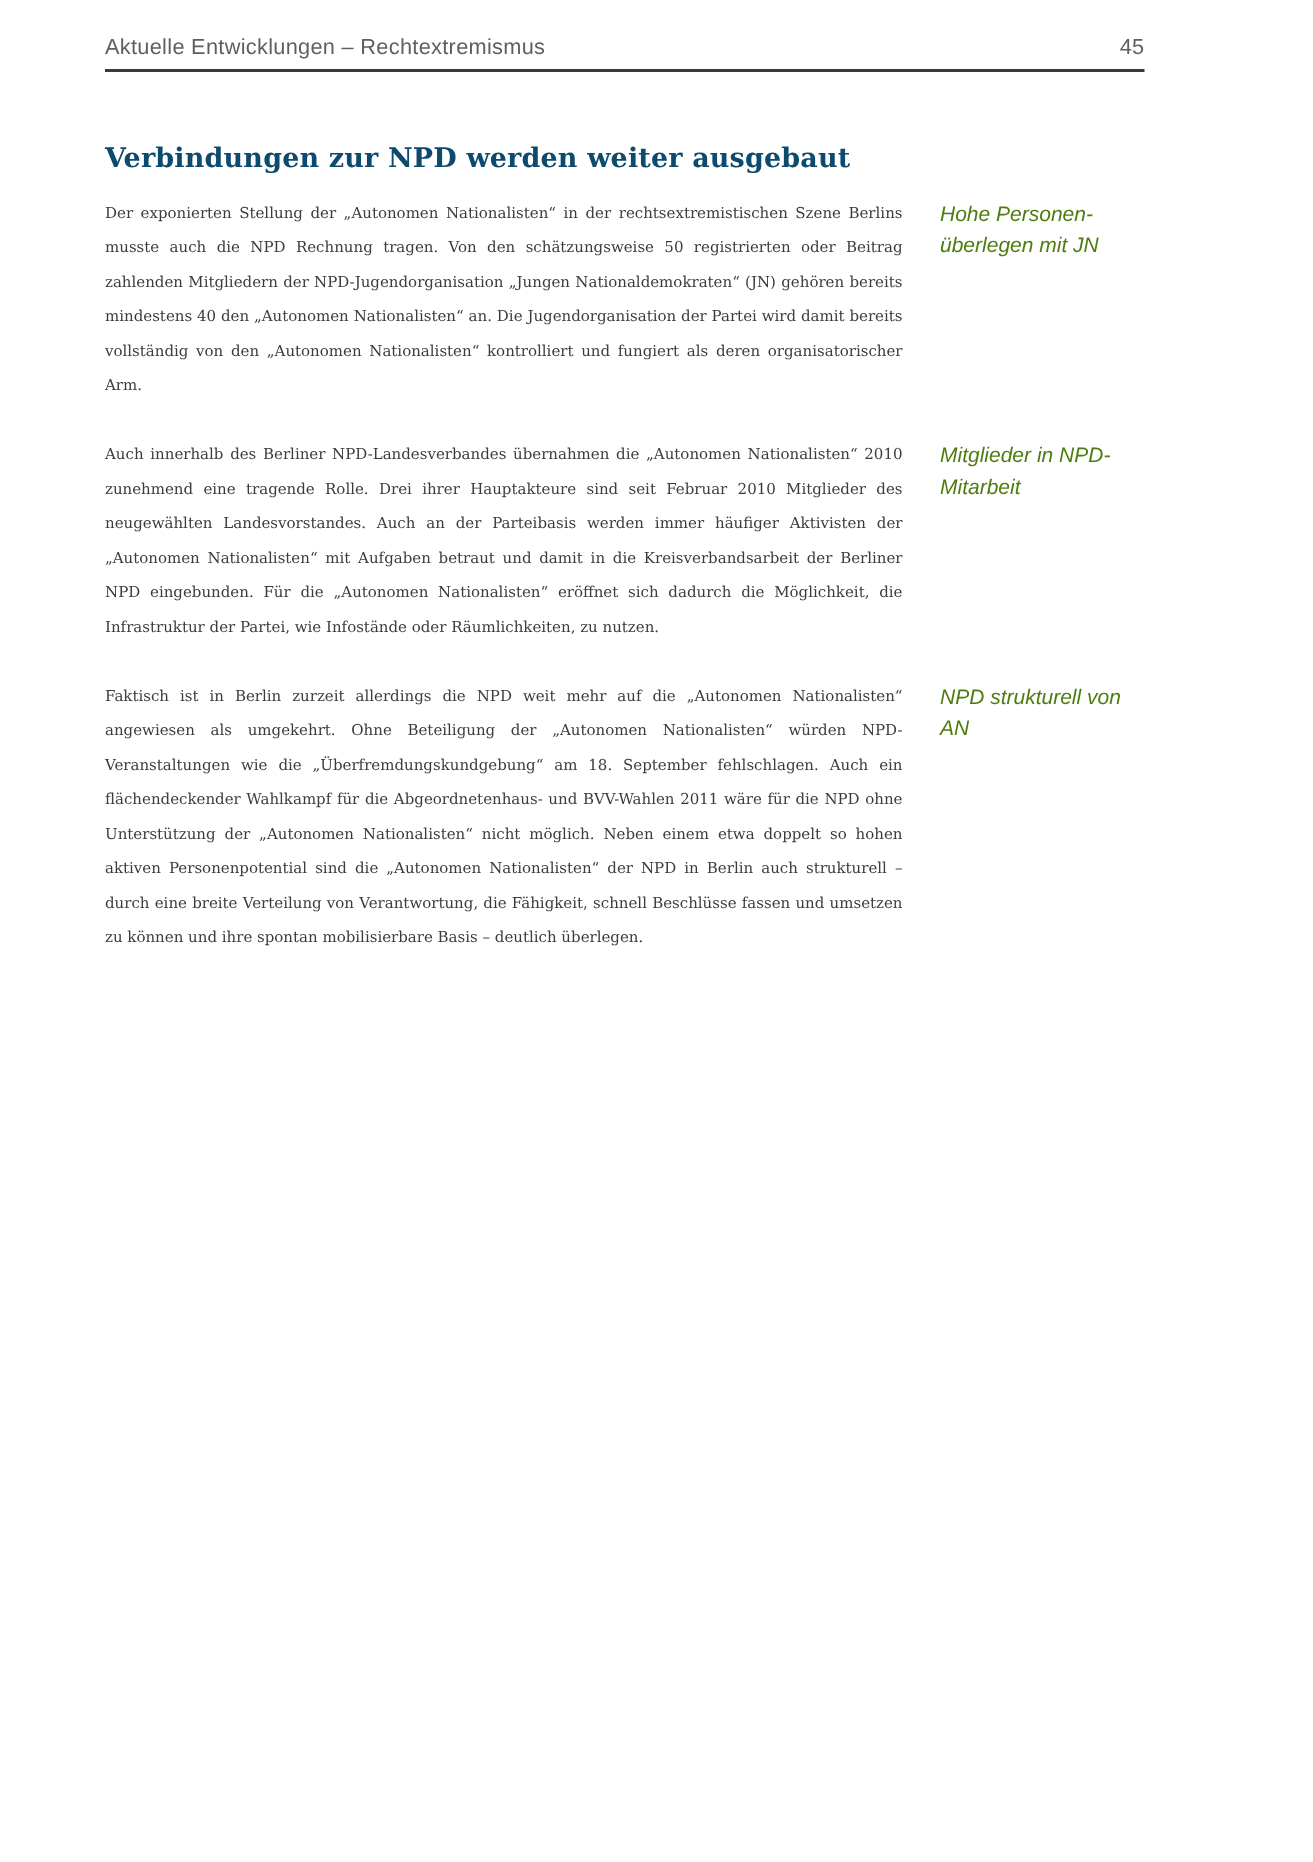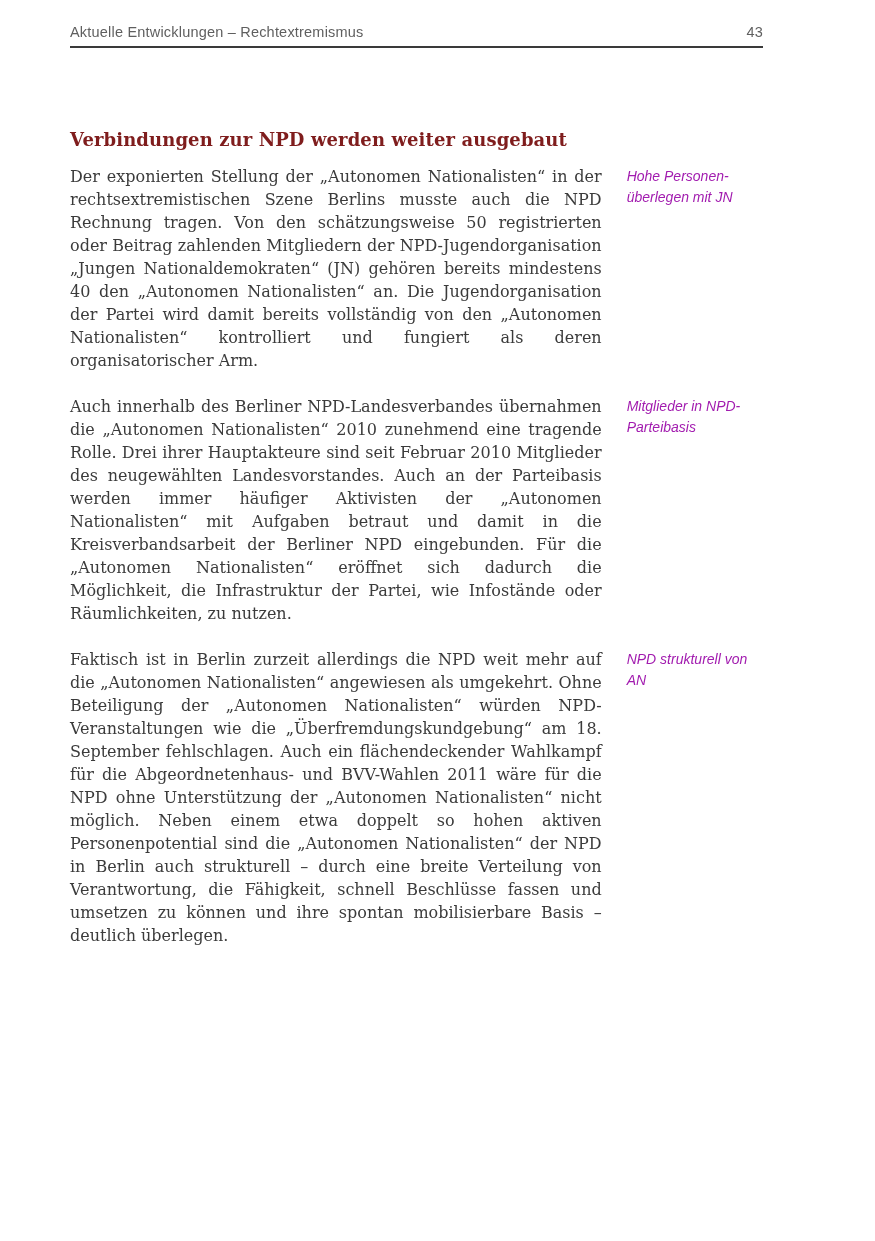"43" span.page-number { text: 43 -> 45 }
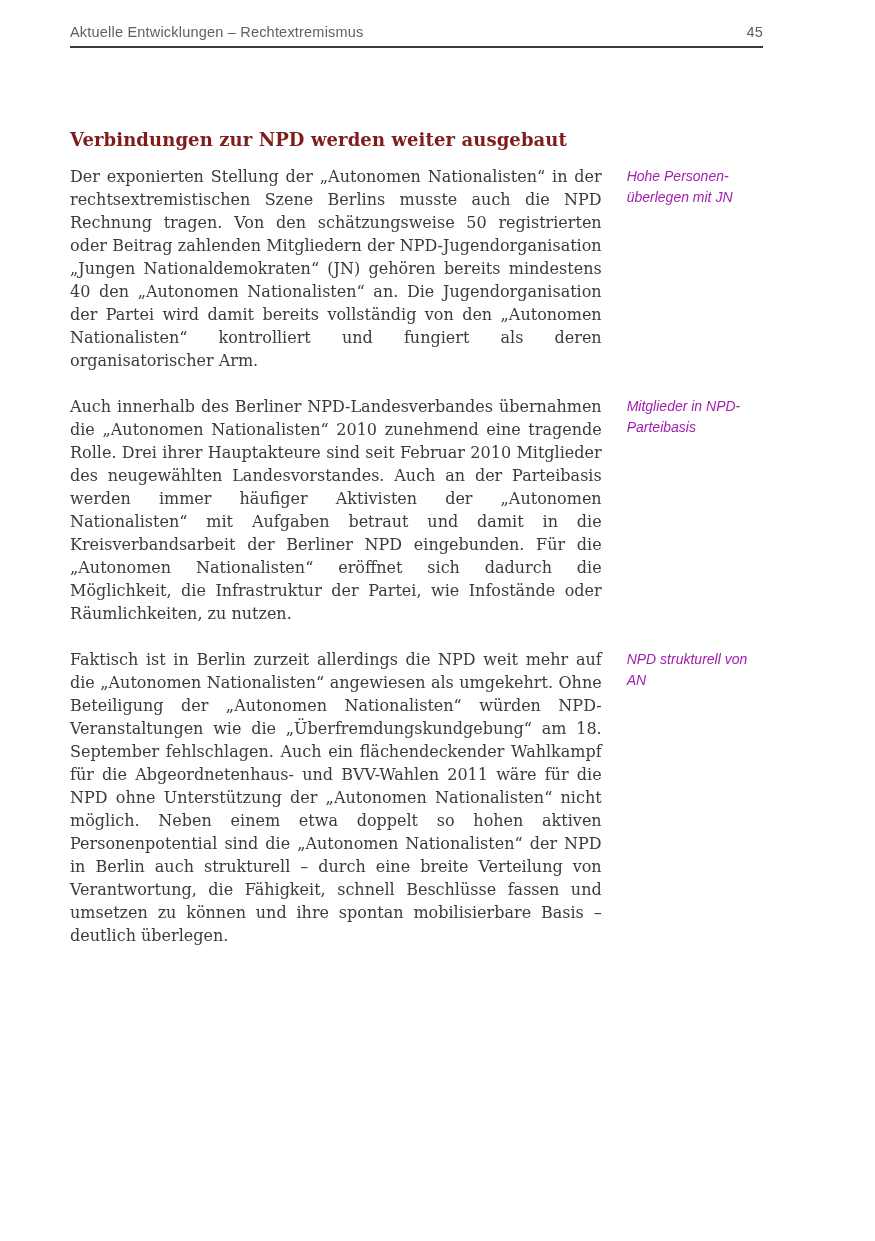"Verbindungen zur NPD werden weiter" .article-heading { color: #7f1d1d -> #0c4a6e; margin-top: 80px -> 46px }
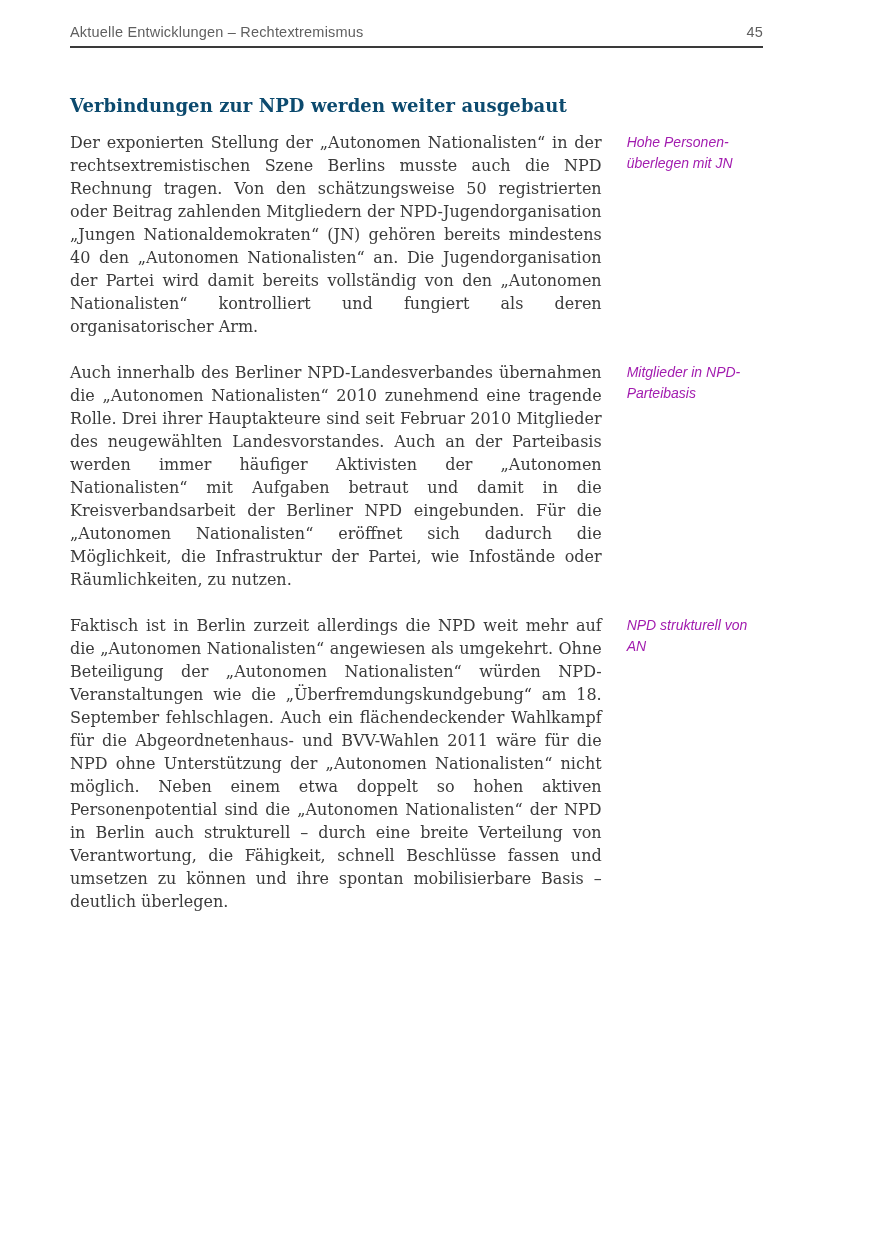"Der exponierten Stellung der „Autonomen" .body-paragraph { font-size: 16px -> 10px }
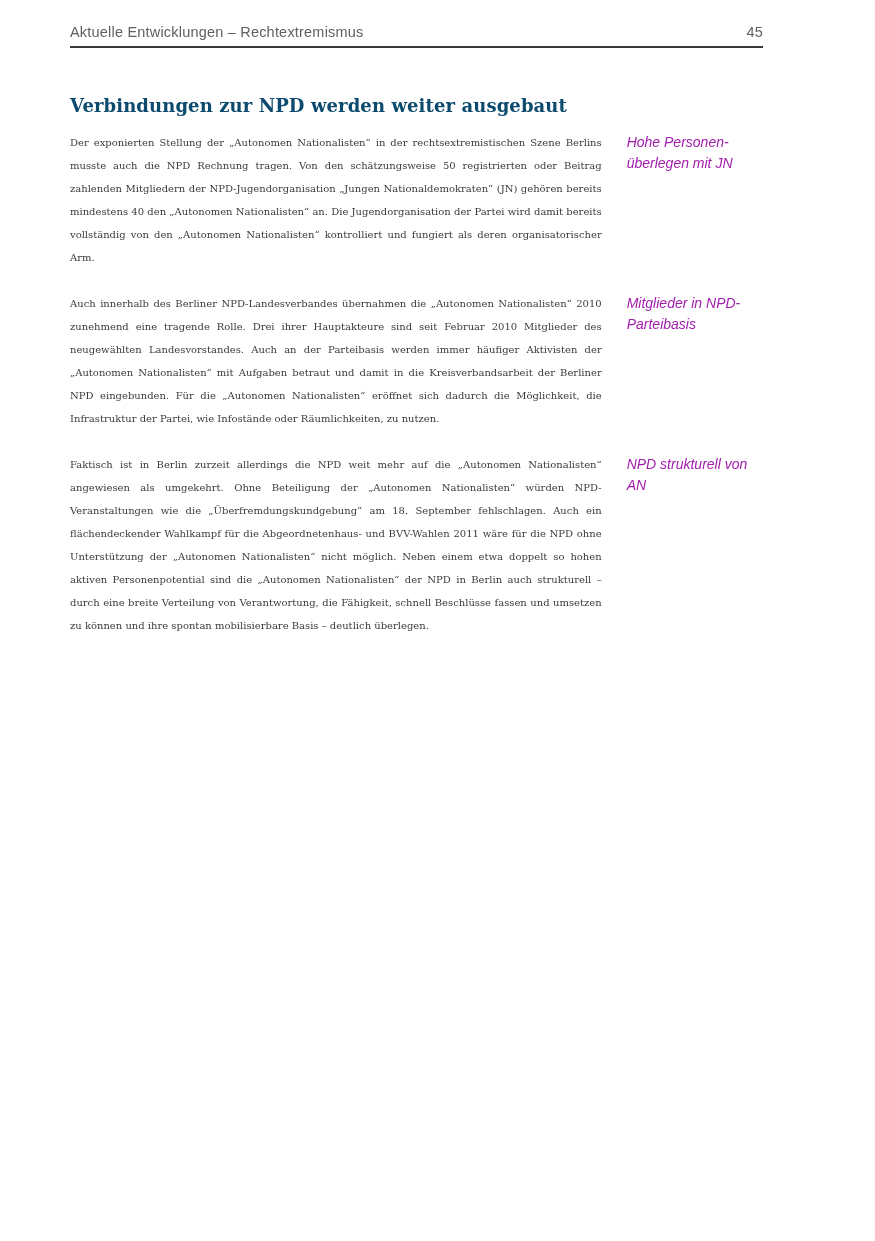"Hohe Personen-" .margin-note { color: #a21caf -> #4d7c0f }
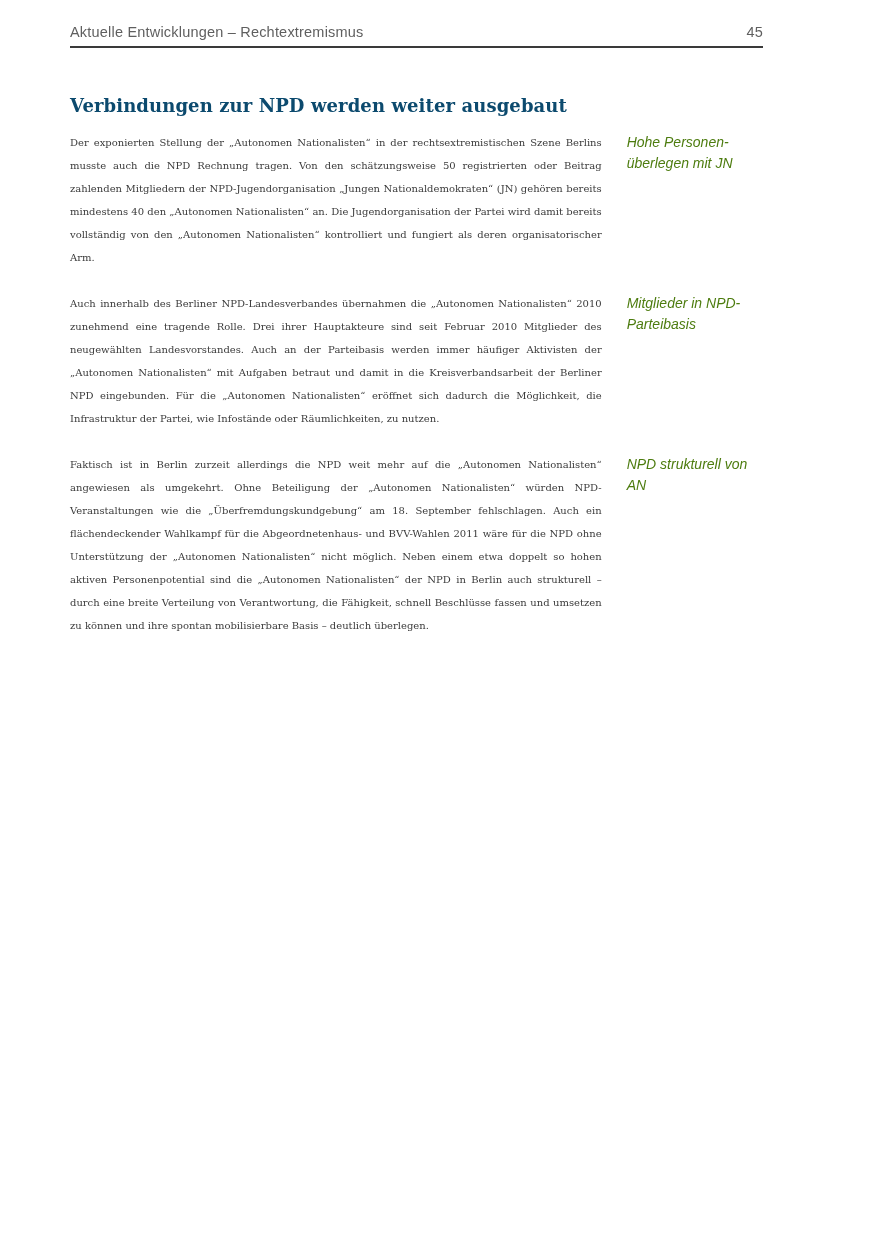"Parteibasis" div { text: Parteibasis -> Mitarbeit }
